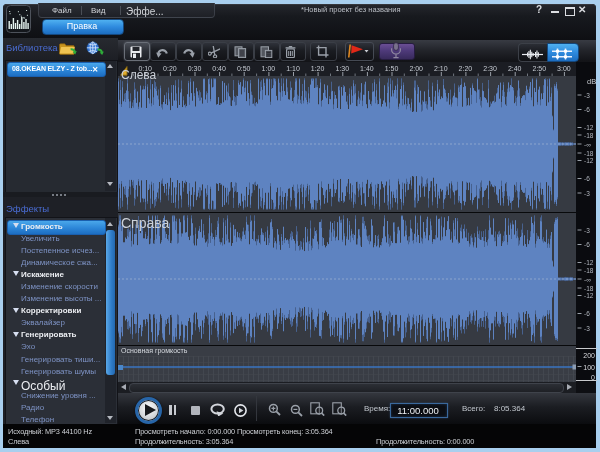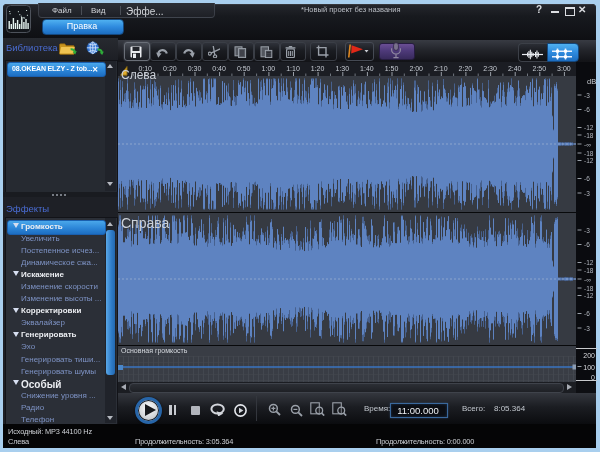"Особый" div.a { font-size: 10px -> 12px; font-weight: bold -> normal }
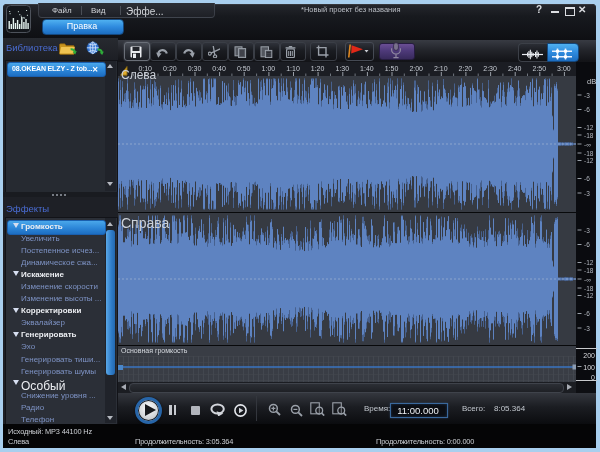"Просмотреть начало: 0:00.000 Просмотреть" div.a { html: none -> <div>Просмотреть начало: 0:00.000 Просмотреть конец: 3:05.364</div> }
